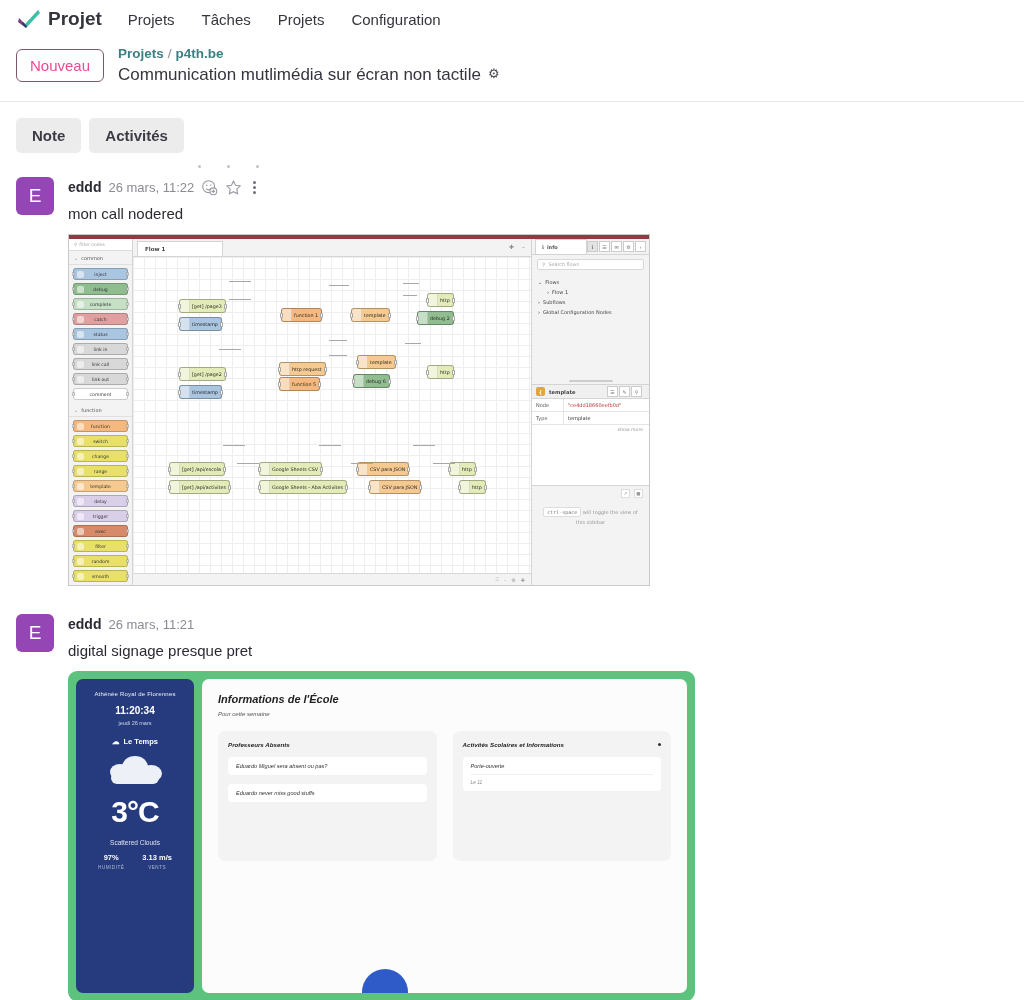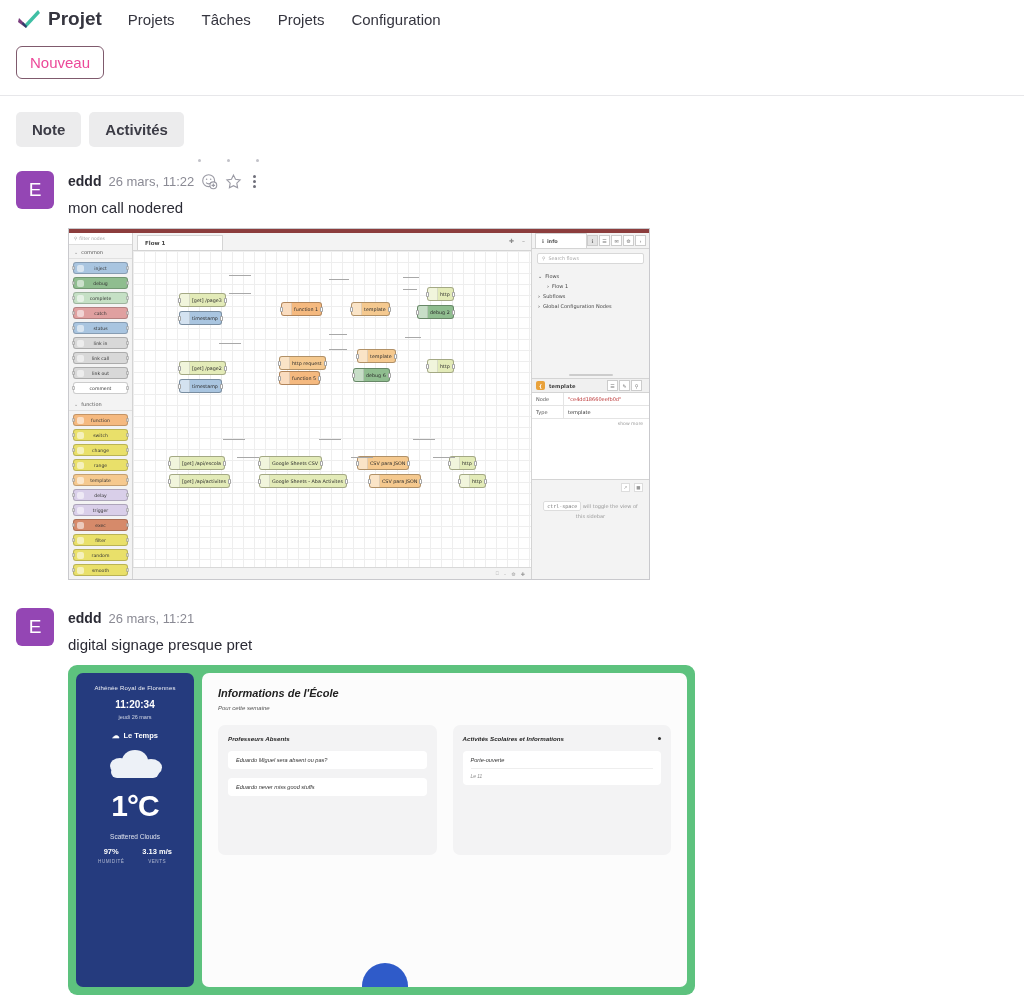"Projets / p4th.be" div.crumb-text { html: none -> <div> <div> <span>Projets</span><span>/</span><span>p4th.be</span> </div> <div> <span>Communication mutlimédia sur écran non tactile</span> <span>⚙</span> </div> </div> }
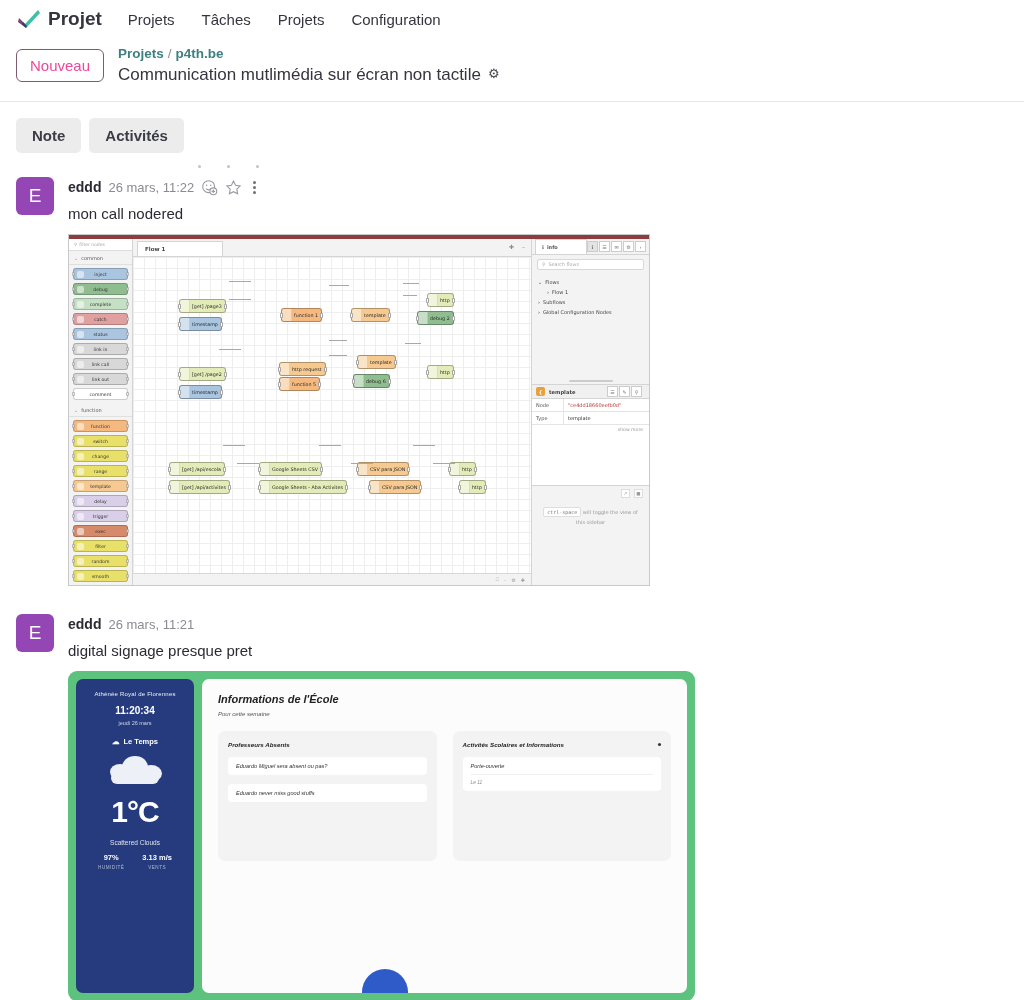"1°C" div.sg-temp { text: 1 -> 3 }
